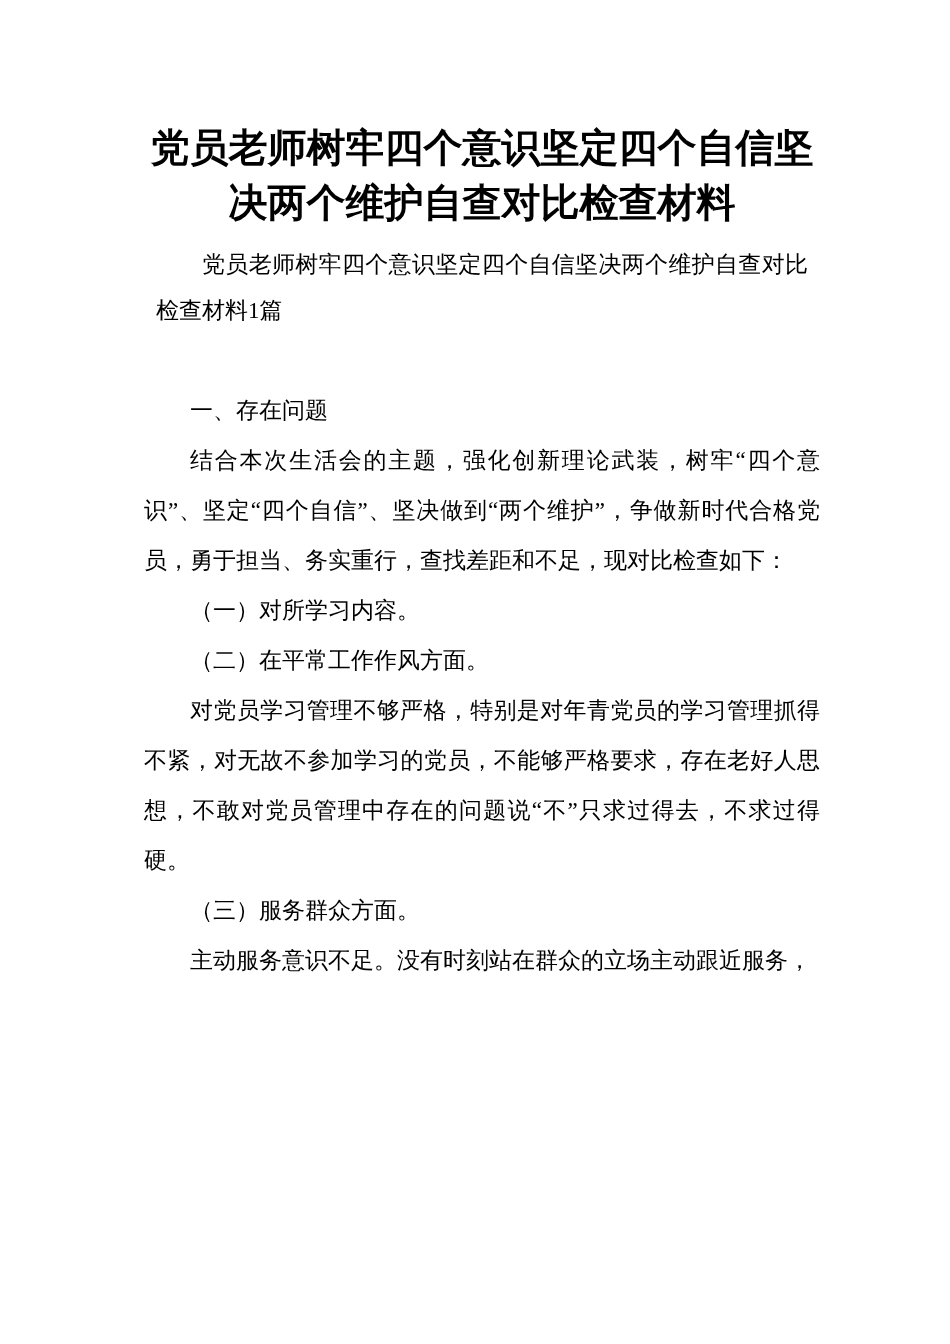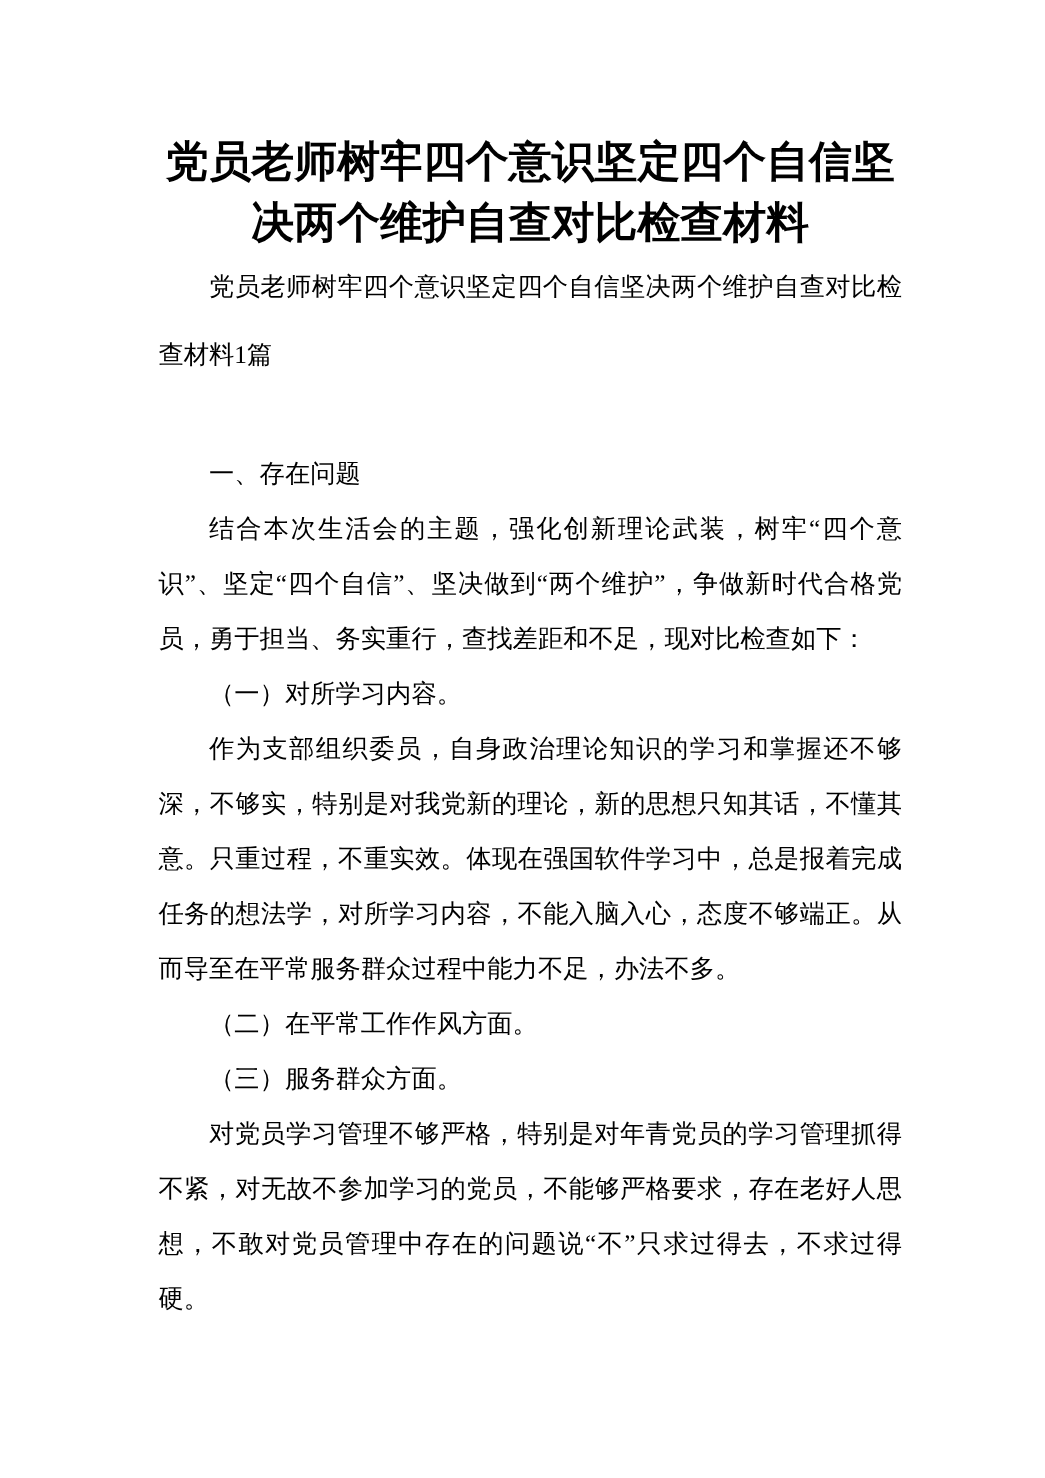"党员老师树牢四个意识坚定四个自信坚决两个维护自查对比检查材料1篇" .doc-subtitle { line-height: 62px -> 46px; margin: 0 -> 12px }
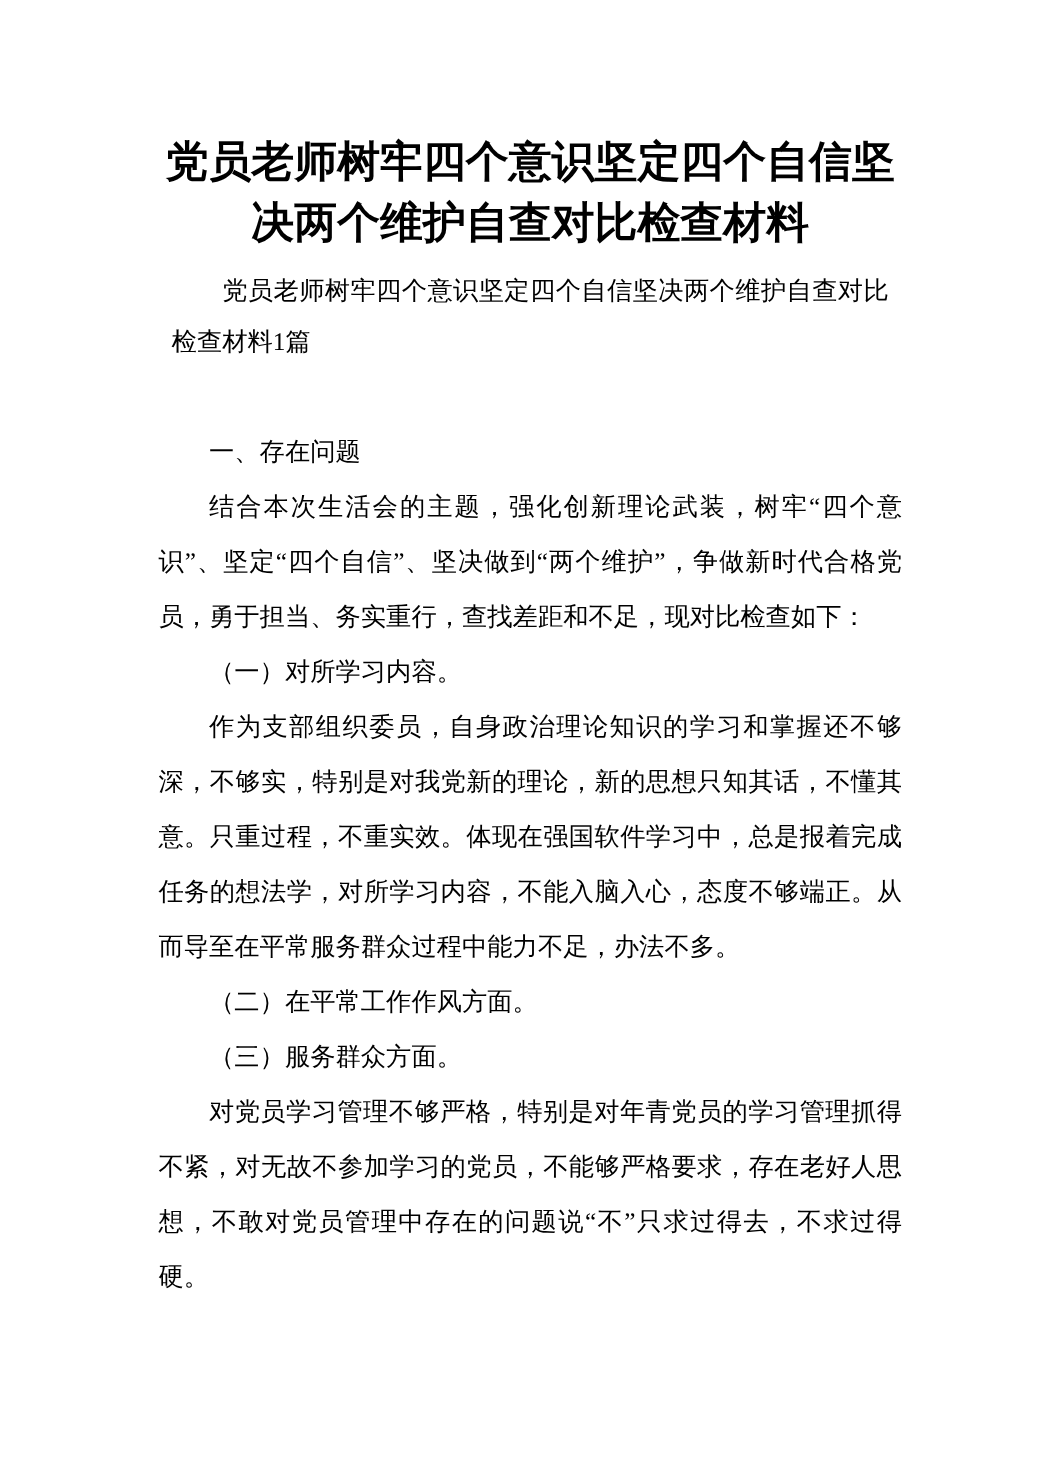"作为支部组织委员，自身政治理论知识的学习和掌握还不够深，不够实，特别是对我党新的" p.para { html: <p>作为支部组织委员，自身政治理论知识的学习和掌握还不够深，不够实，特别是对我党新的理论，新的思想只知其话，不懂其意。只重过程，不重实效。体现在强国软件学习中，总是报着完成任务的想法学，对所学习内容，不能入脑入心，态度不够端正。从而导至在平常服务群众过程中能力不足，办法不多。</p> -> none }
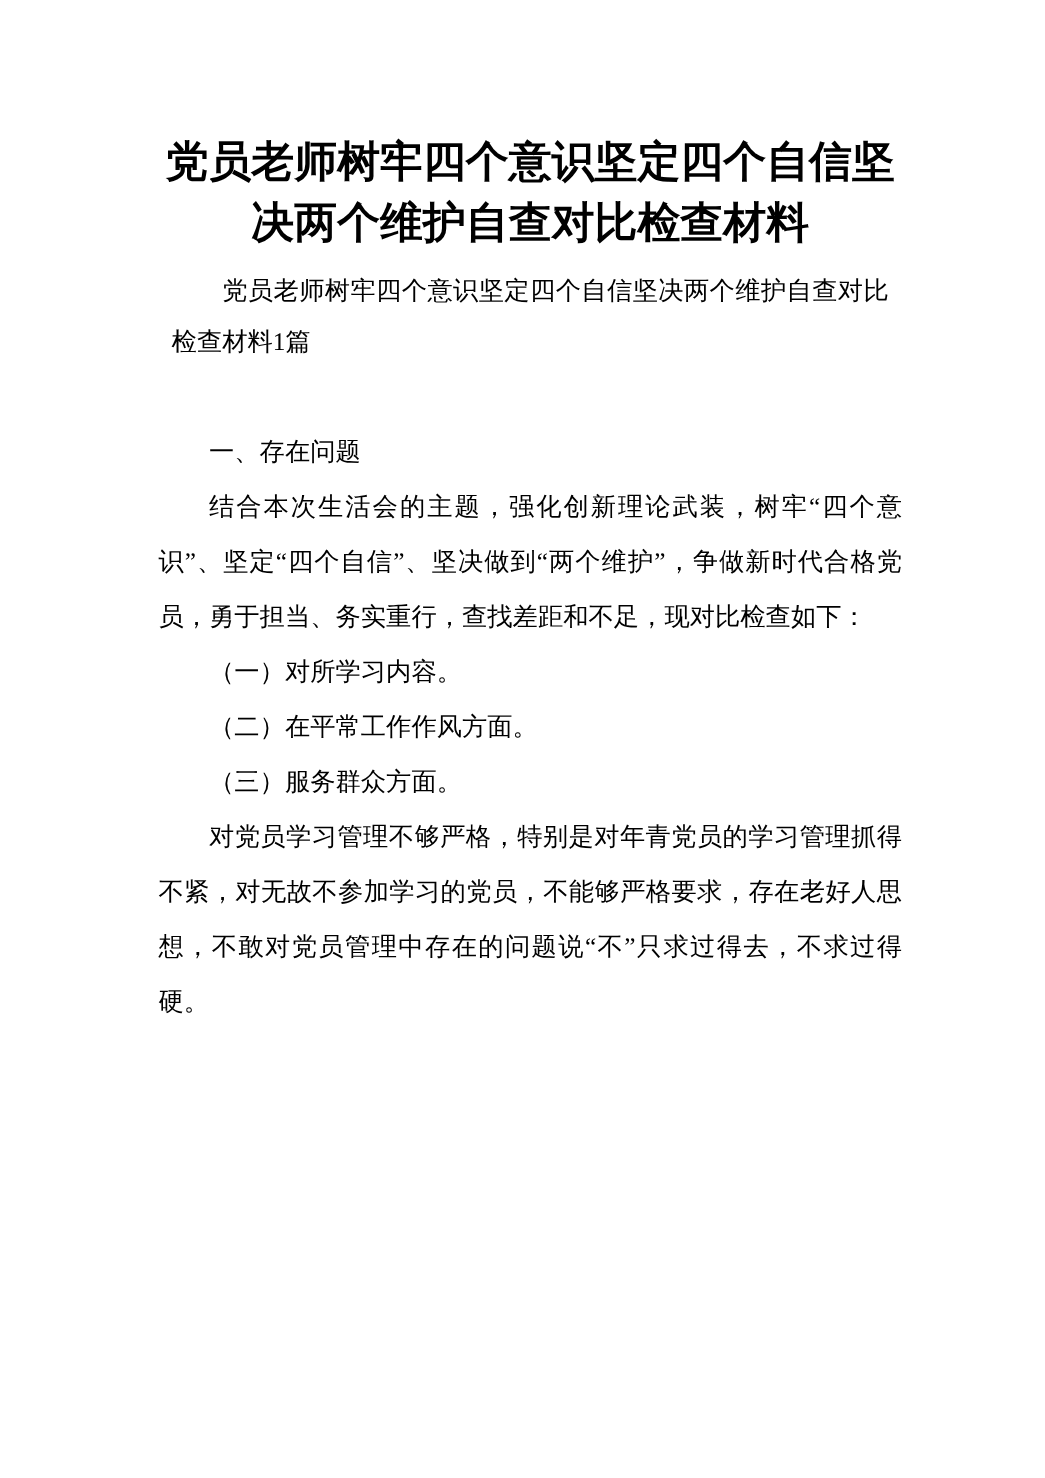"（三）服务群众方面。" p.para { order: before "对党员学习管理不够严格，特别是对年青党员的学习管理抓得不紧，对无故不参加学习的党" -> after "对党员学习管理不够严格，特别是对年青党员的学习管理抓得不紧，对无故不参加学习的党" }
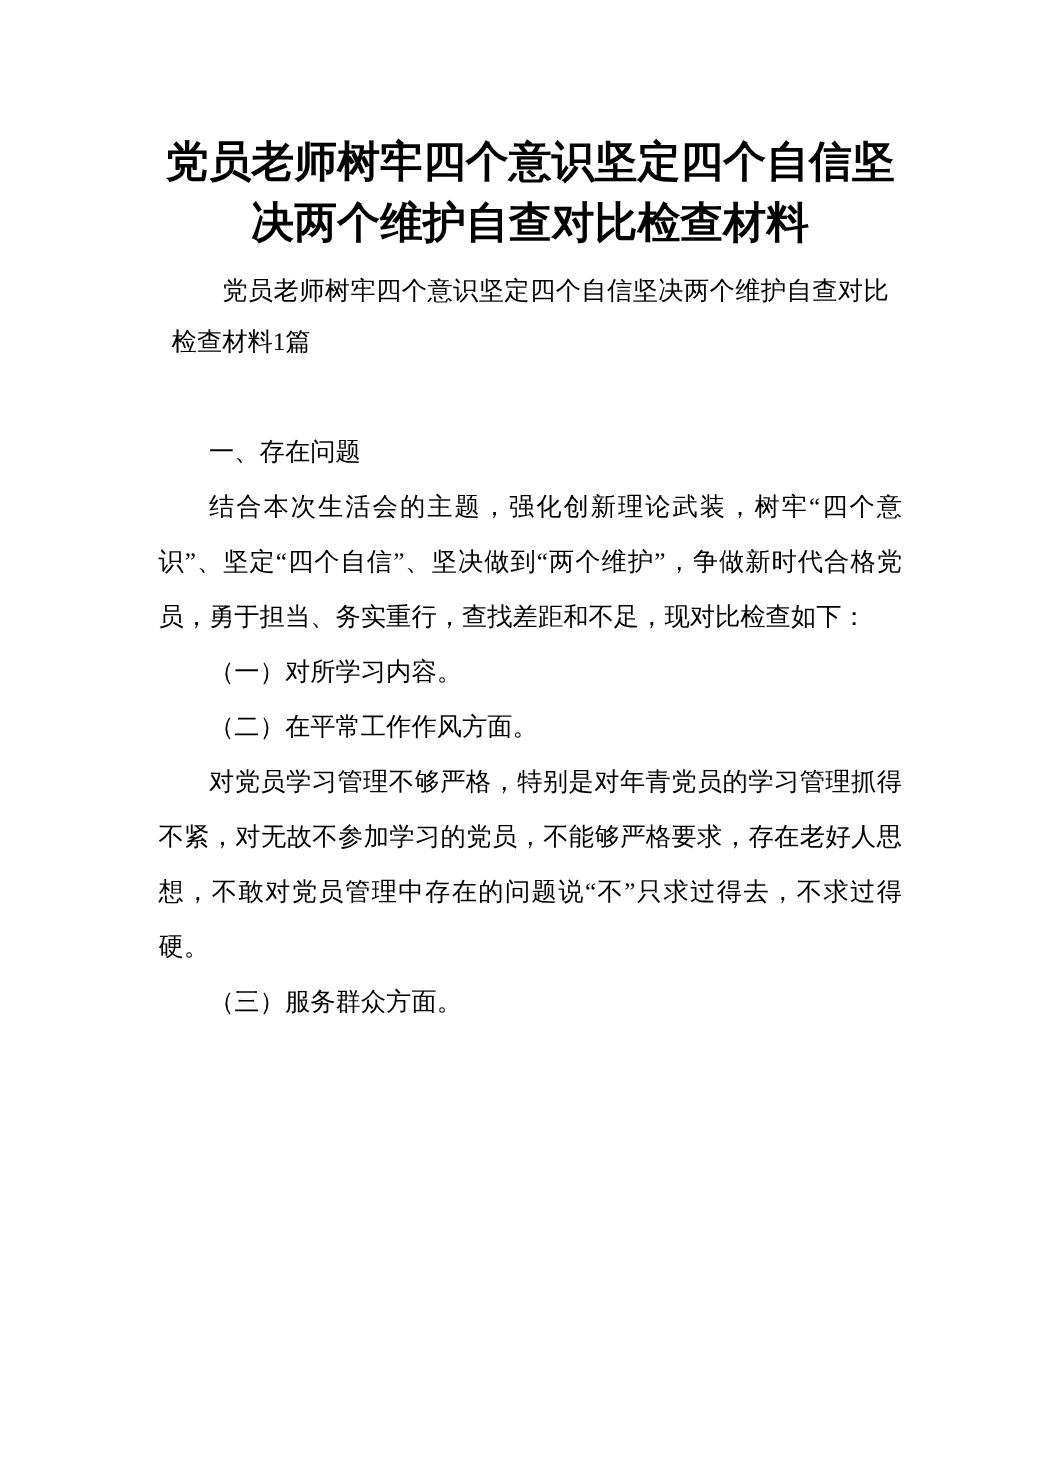"主动服务意识不足。没有时刻站在群众的立场主动跟近服务，" p.para { html: none -> <p>主动服务意识不足。没有时刻站在群众的立场主动跟近服务，</p> }
